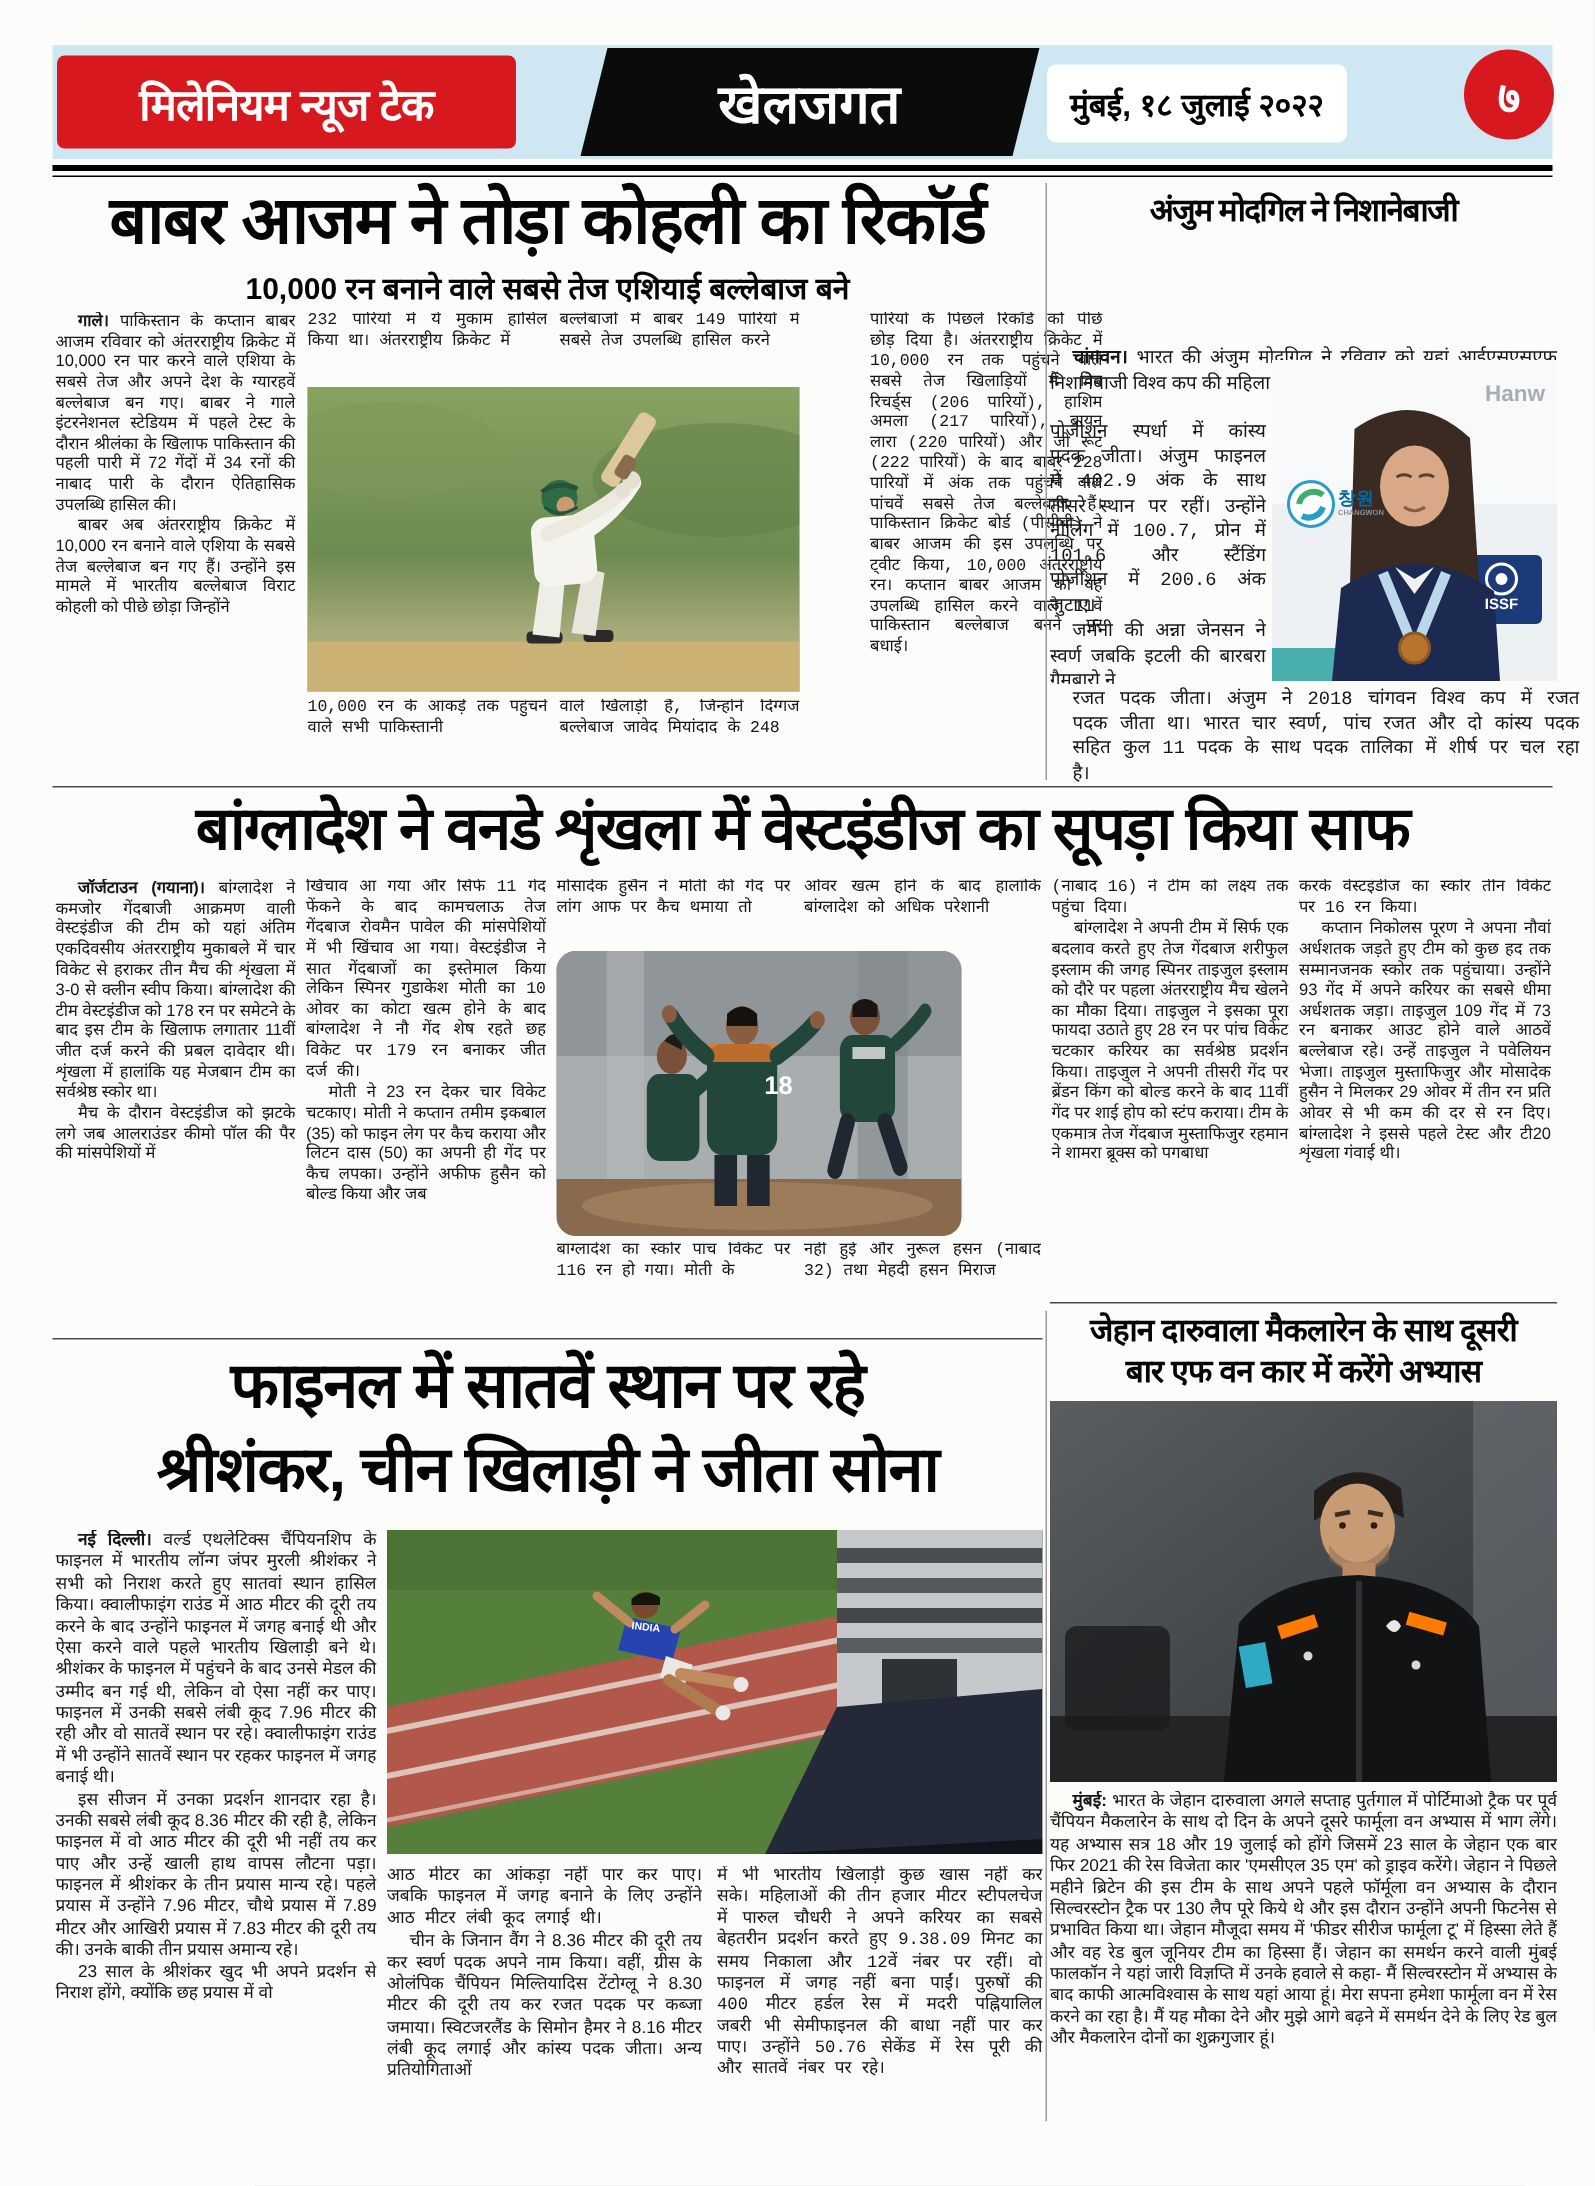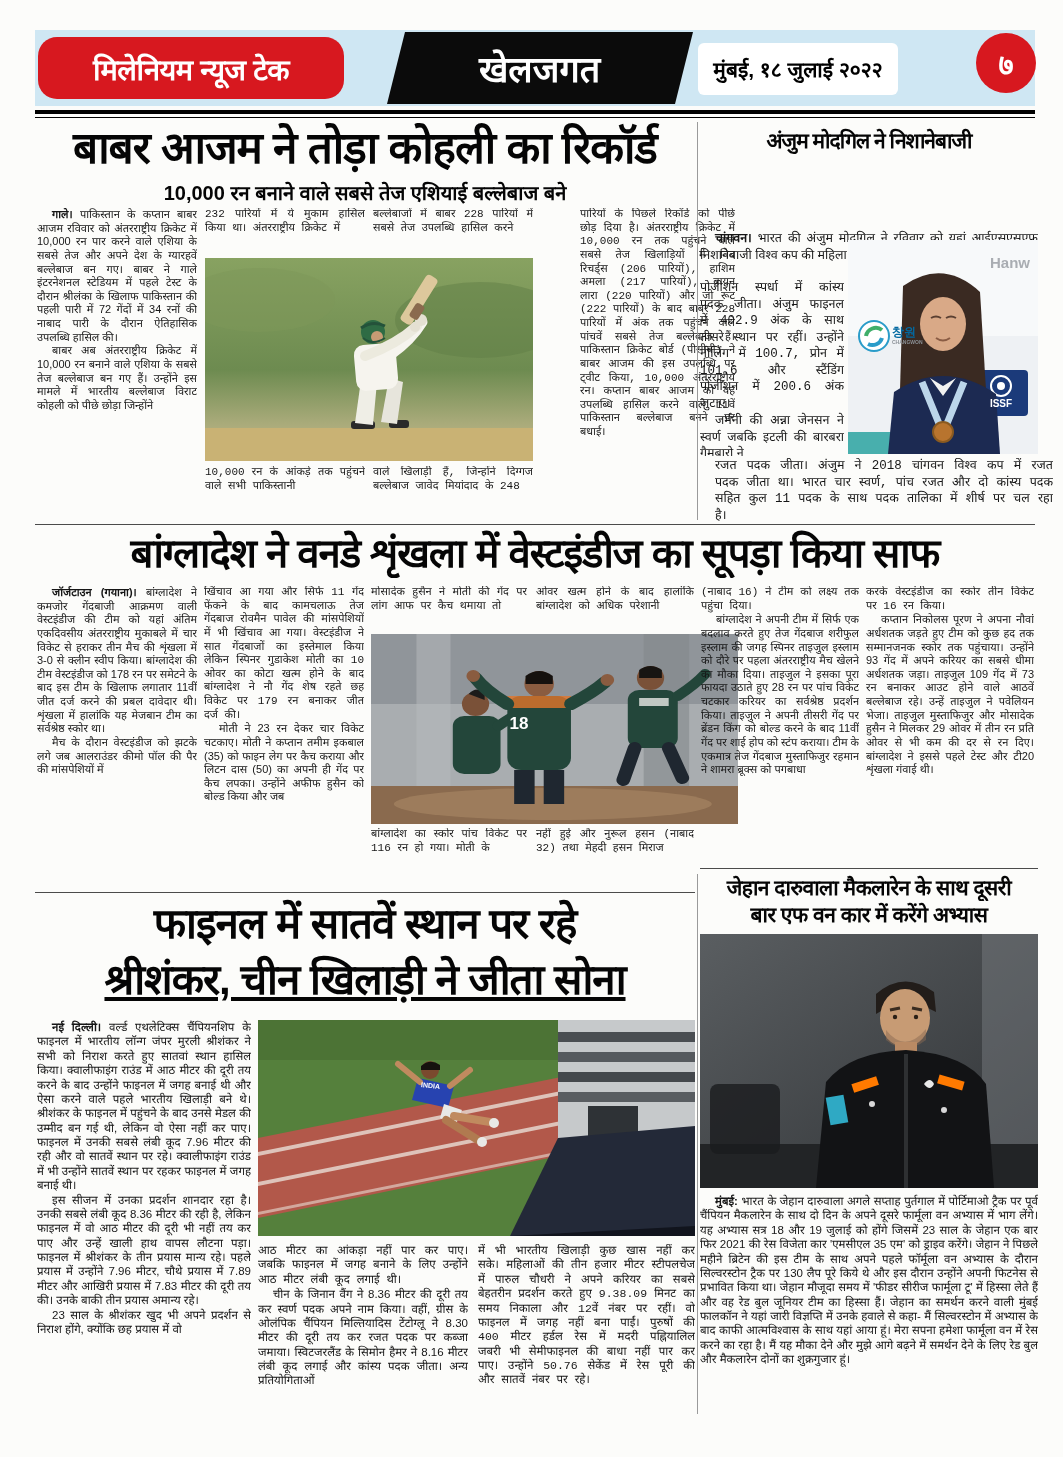"मिलेनियम न्यूज टेक" div.abs { border-radius: 19px -> none }
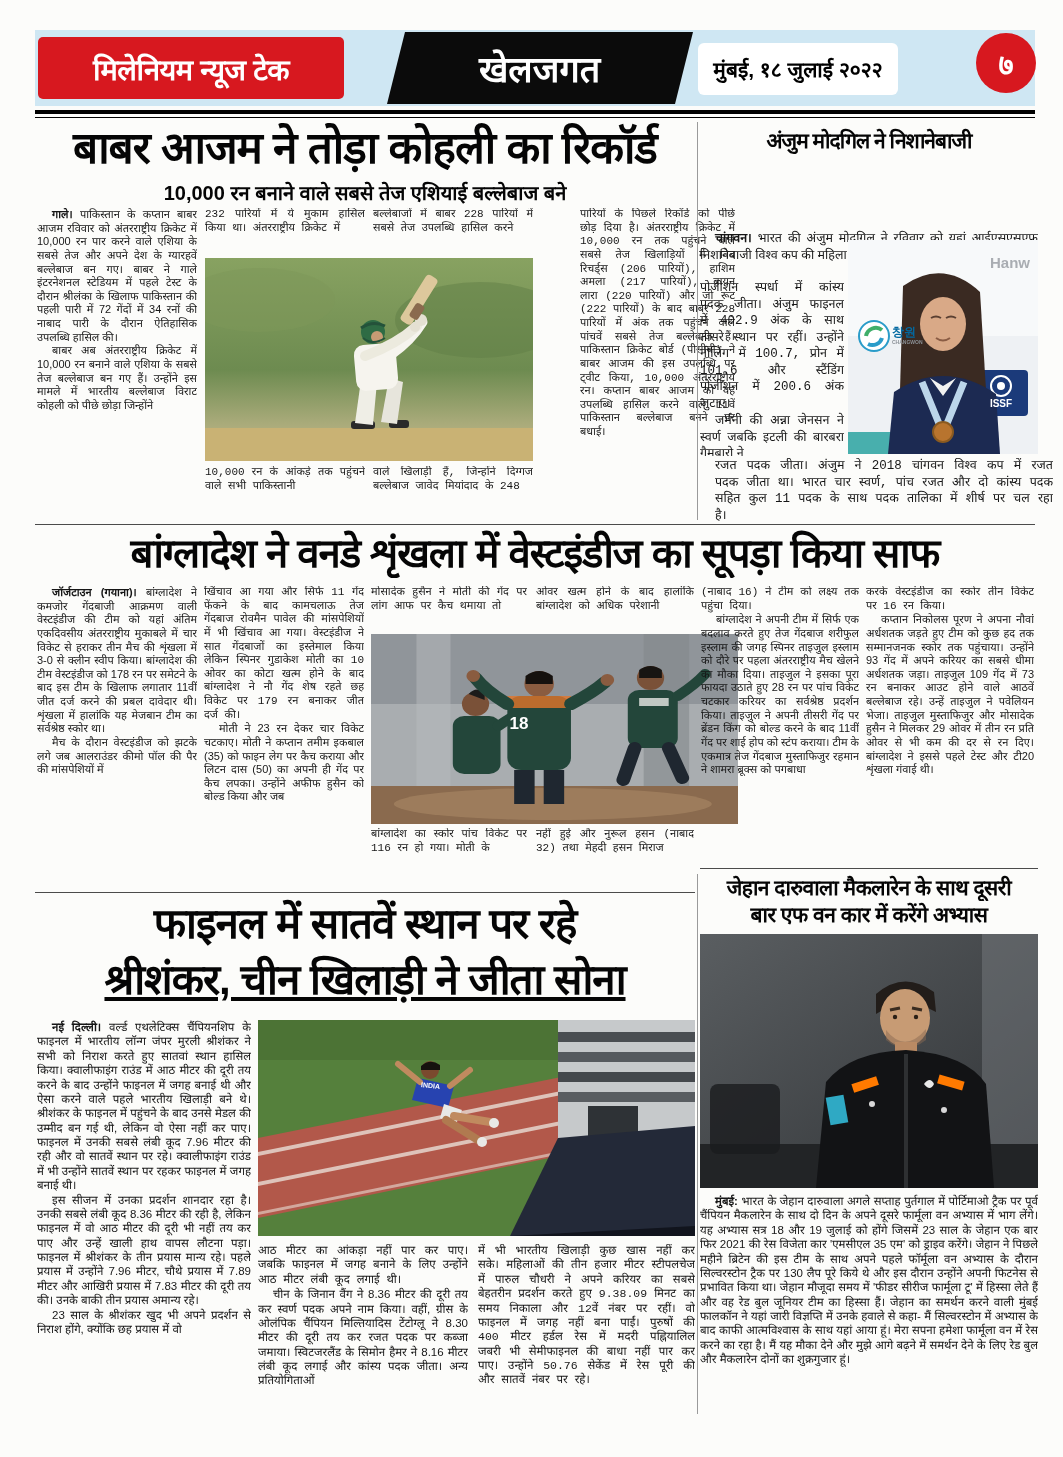"बल्लेबाजों में बाबर 228 पारियों" p.cont { text: 228 -> 149 }
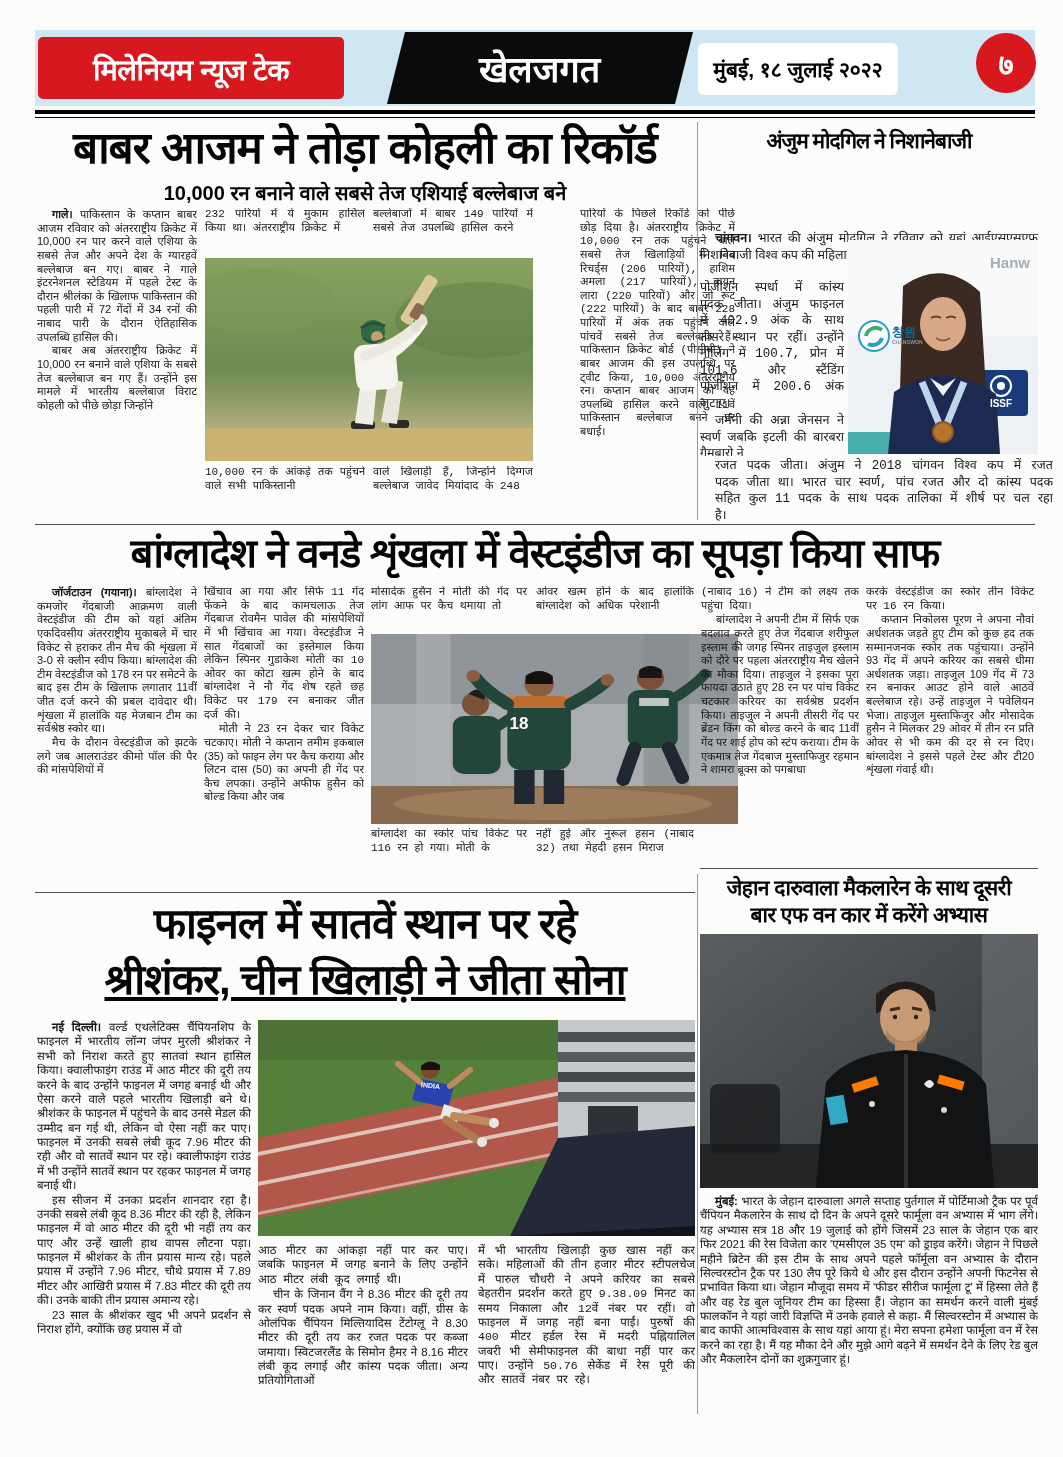"18" div.abs { border-radius: none -> 13px; width: 367px -> 270px }
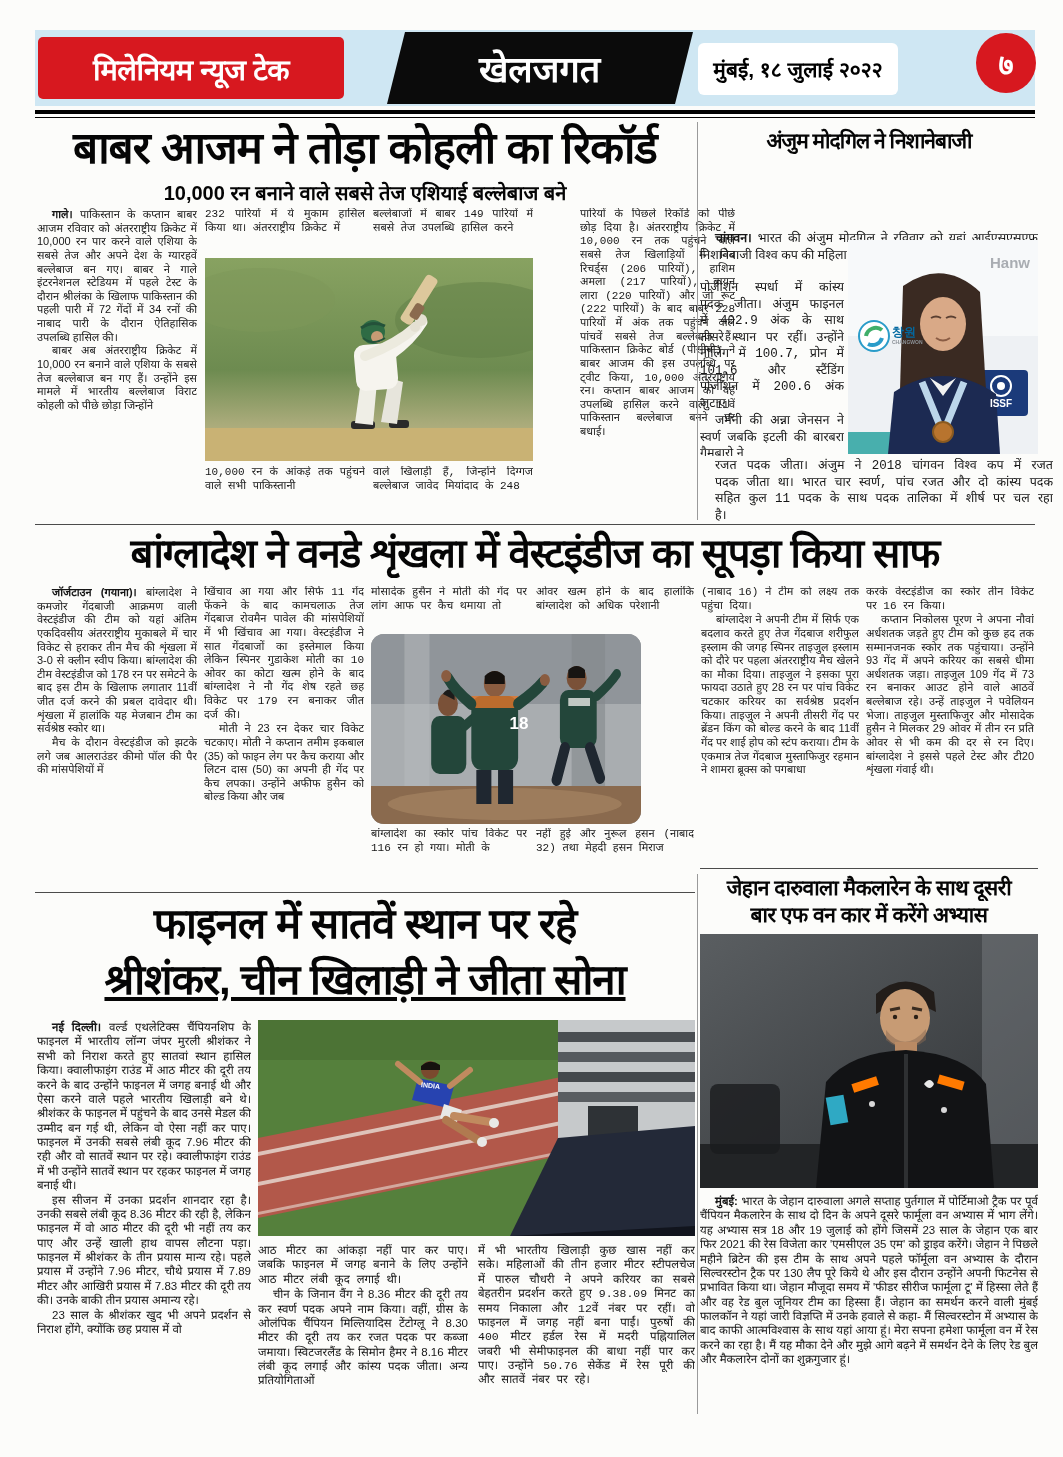"श्रीशंकर, चीन खिलाड़ी ने जीता" div.abs { text-decoration: underline -> none }
